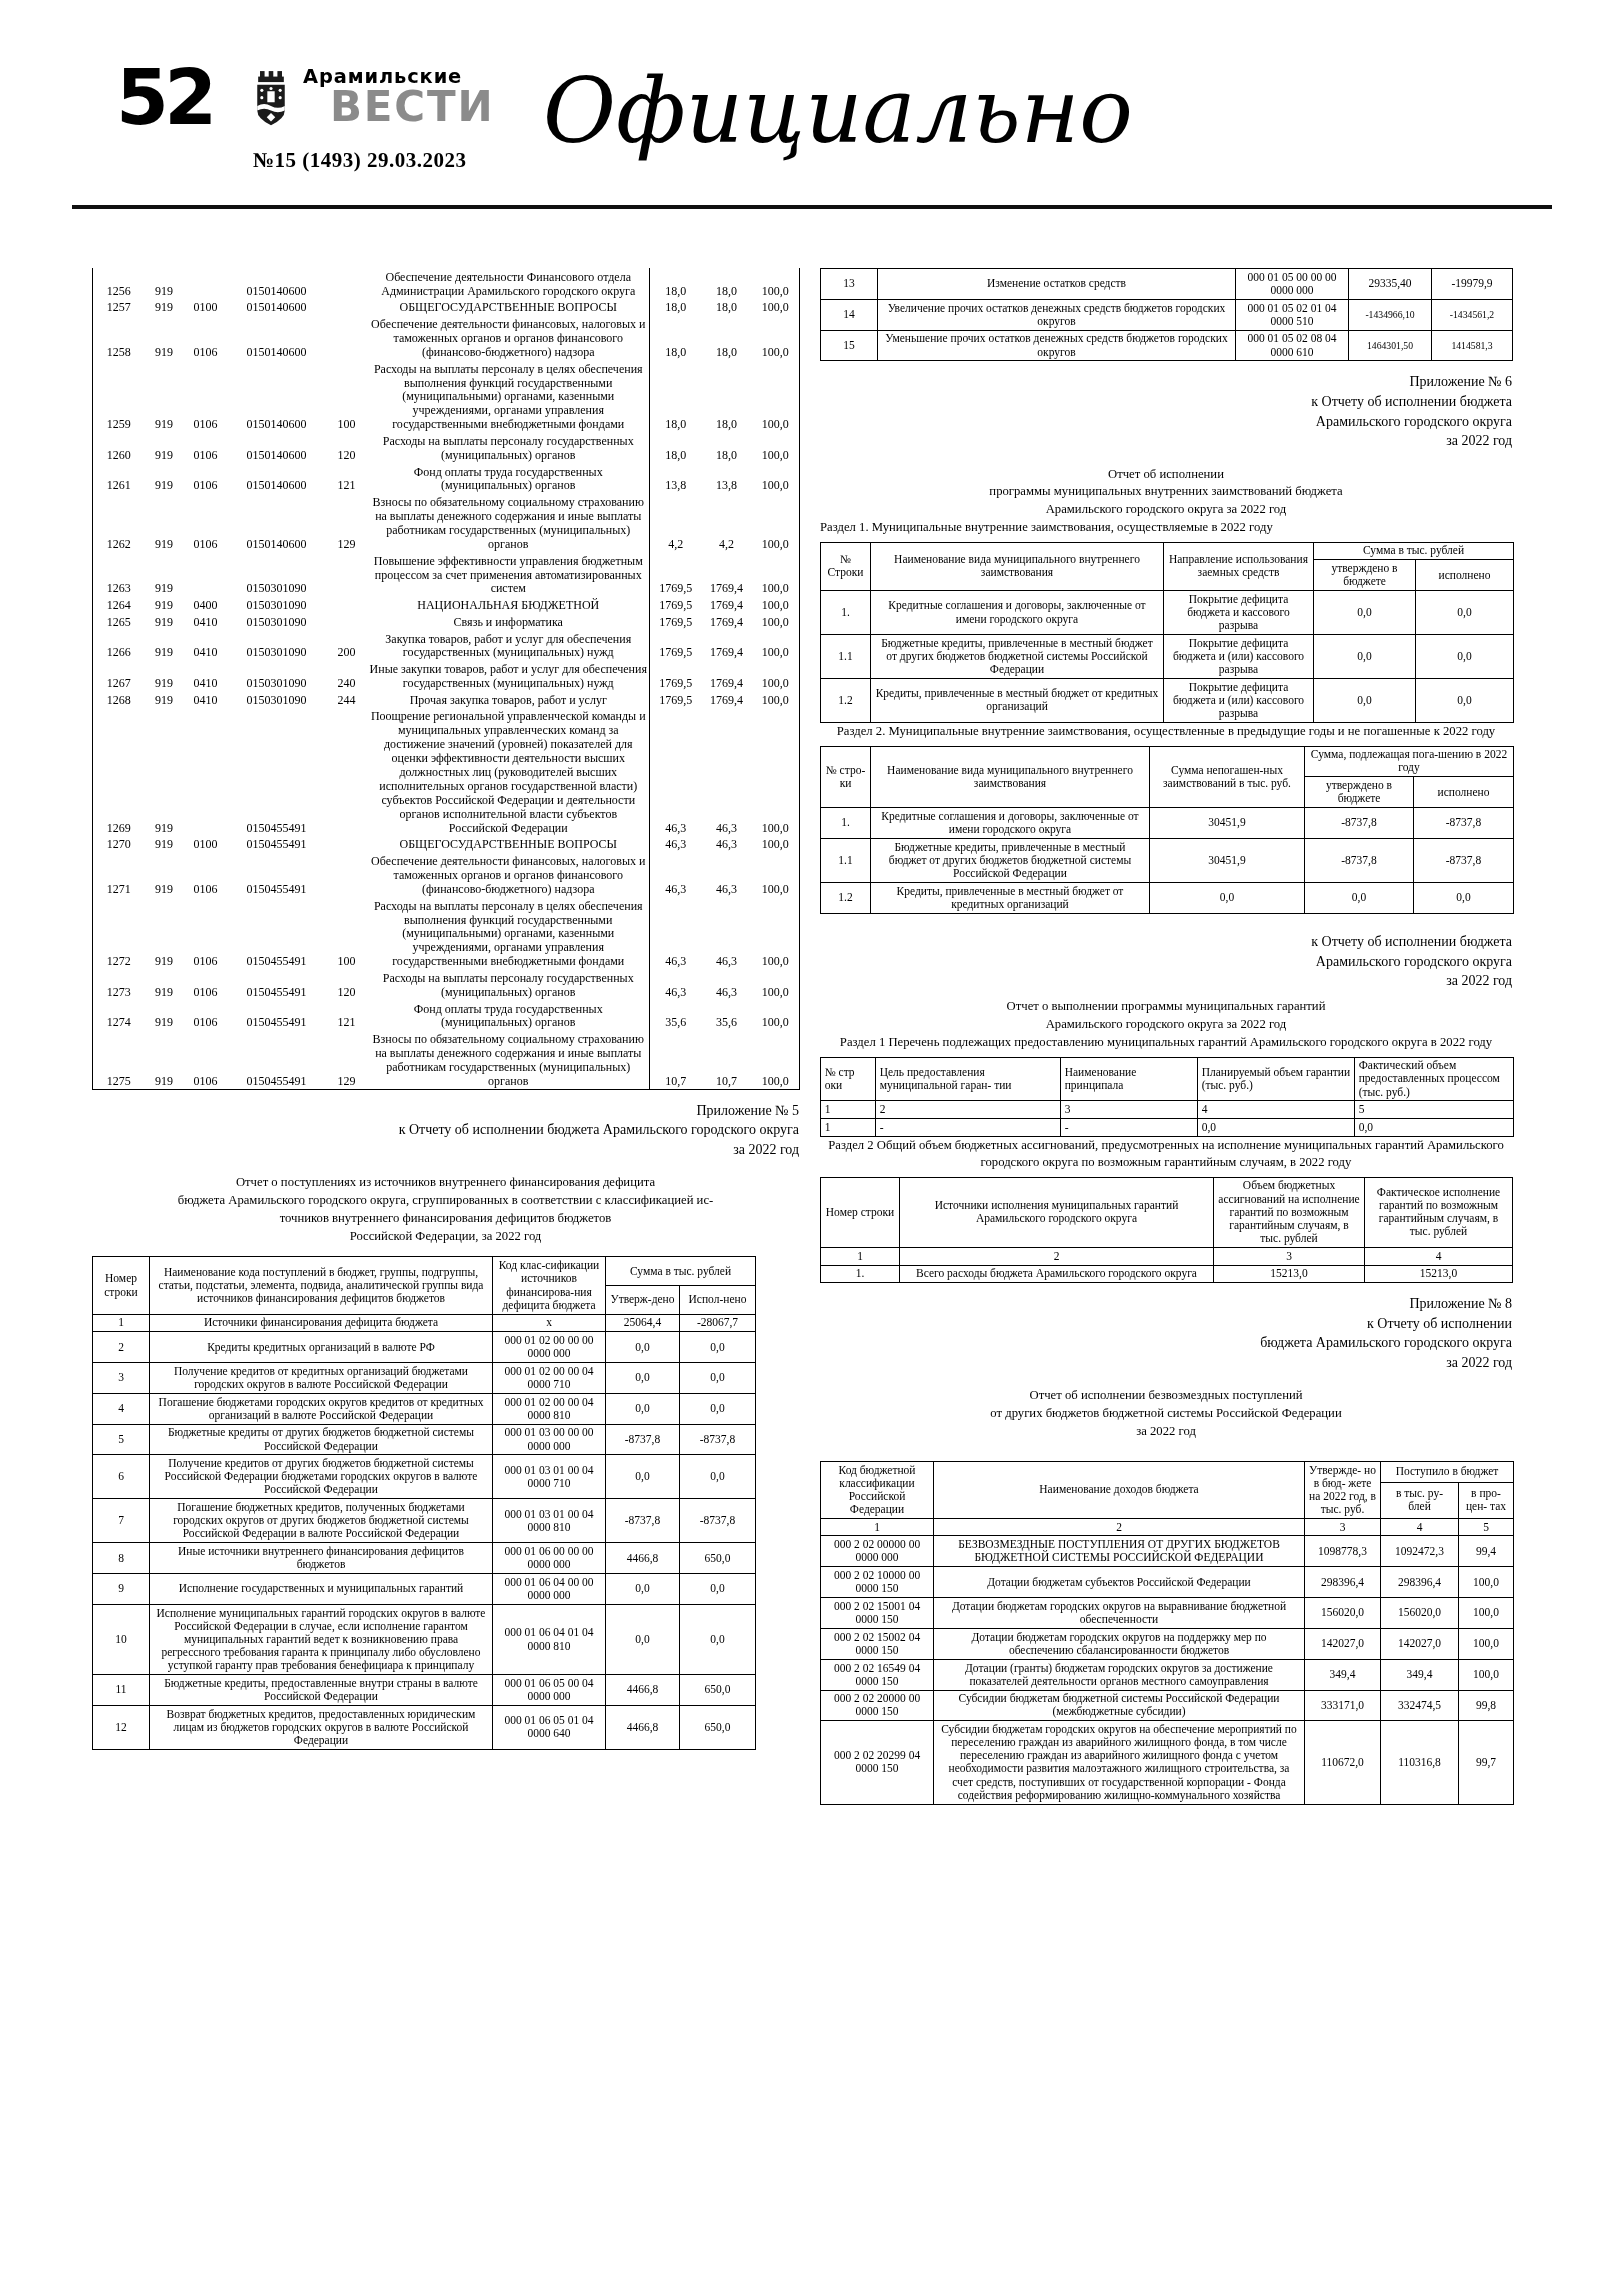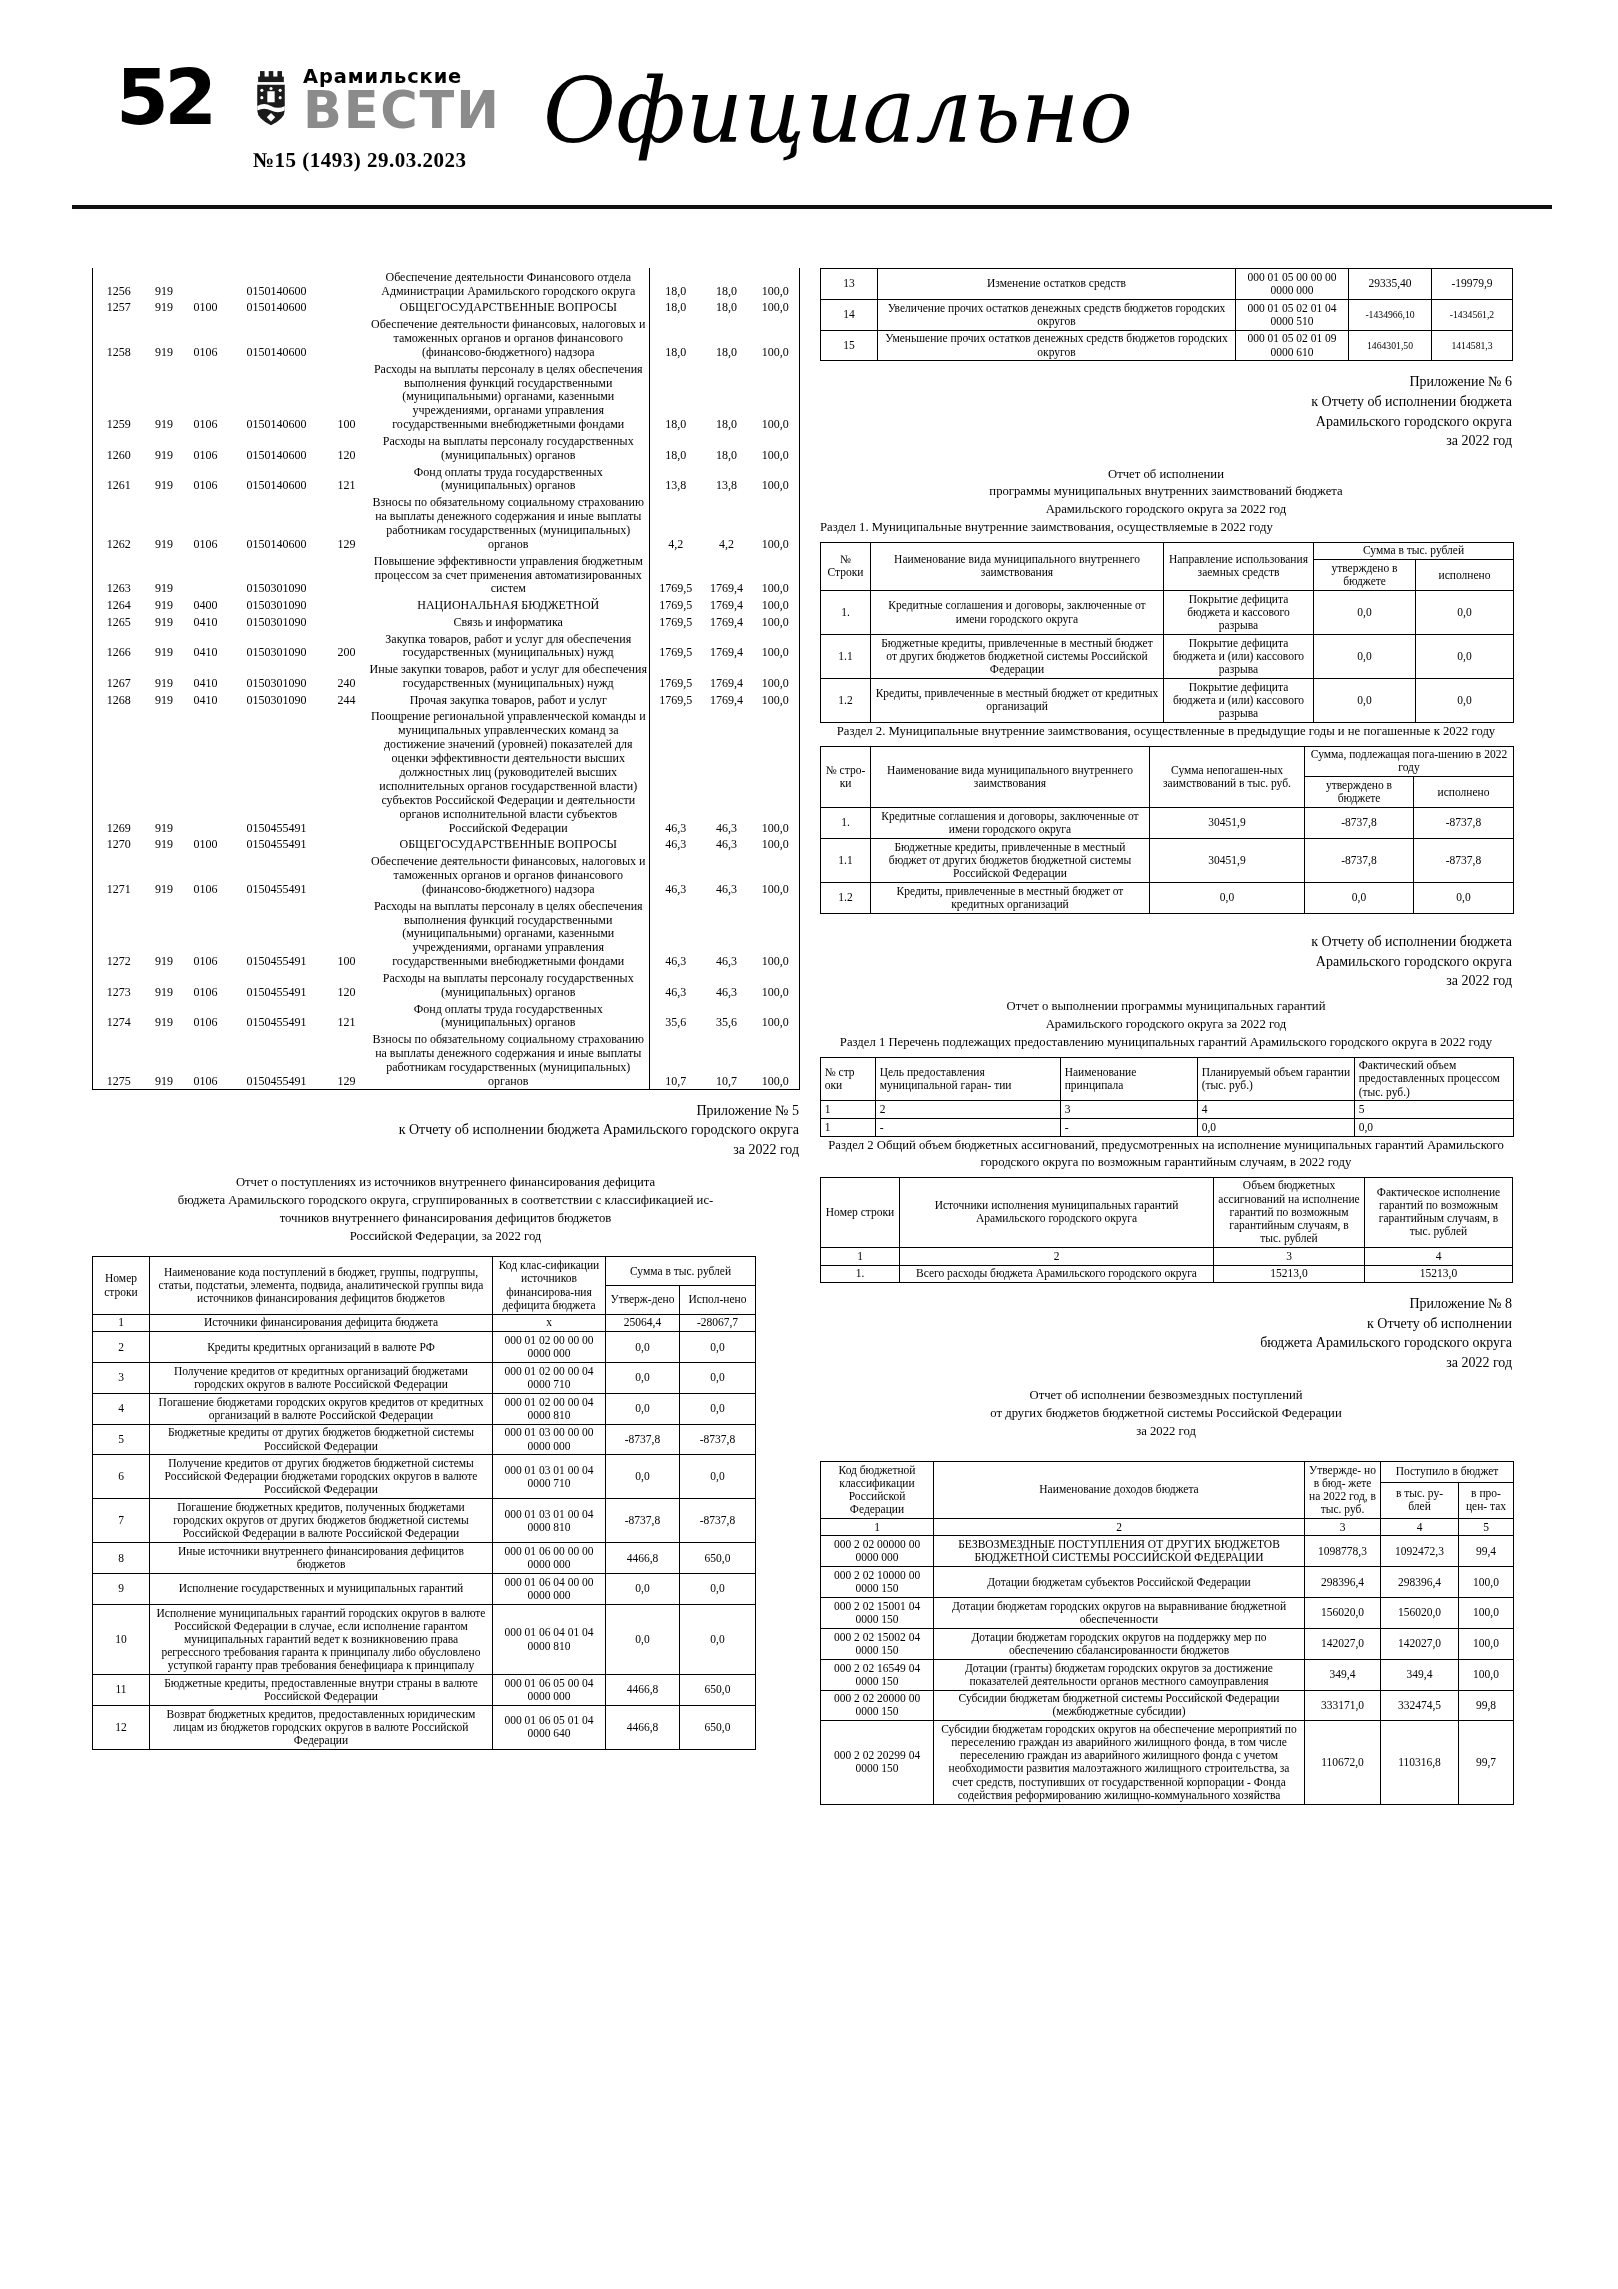"ВЕСТИ" .logotext .big { font-size: 51px -> 42px; margin-left: none -> 27px }
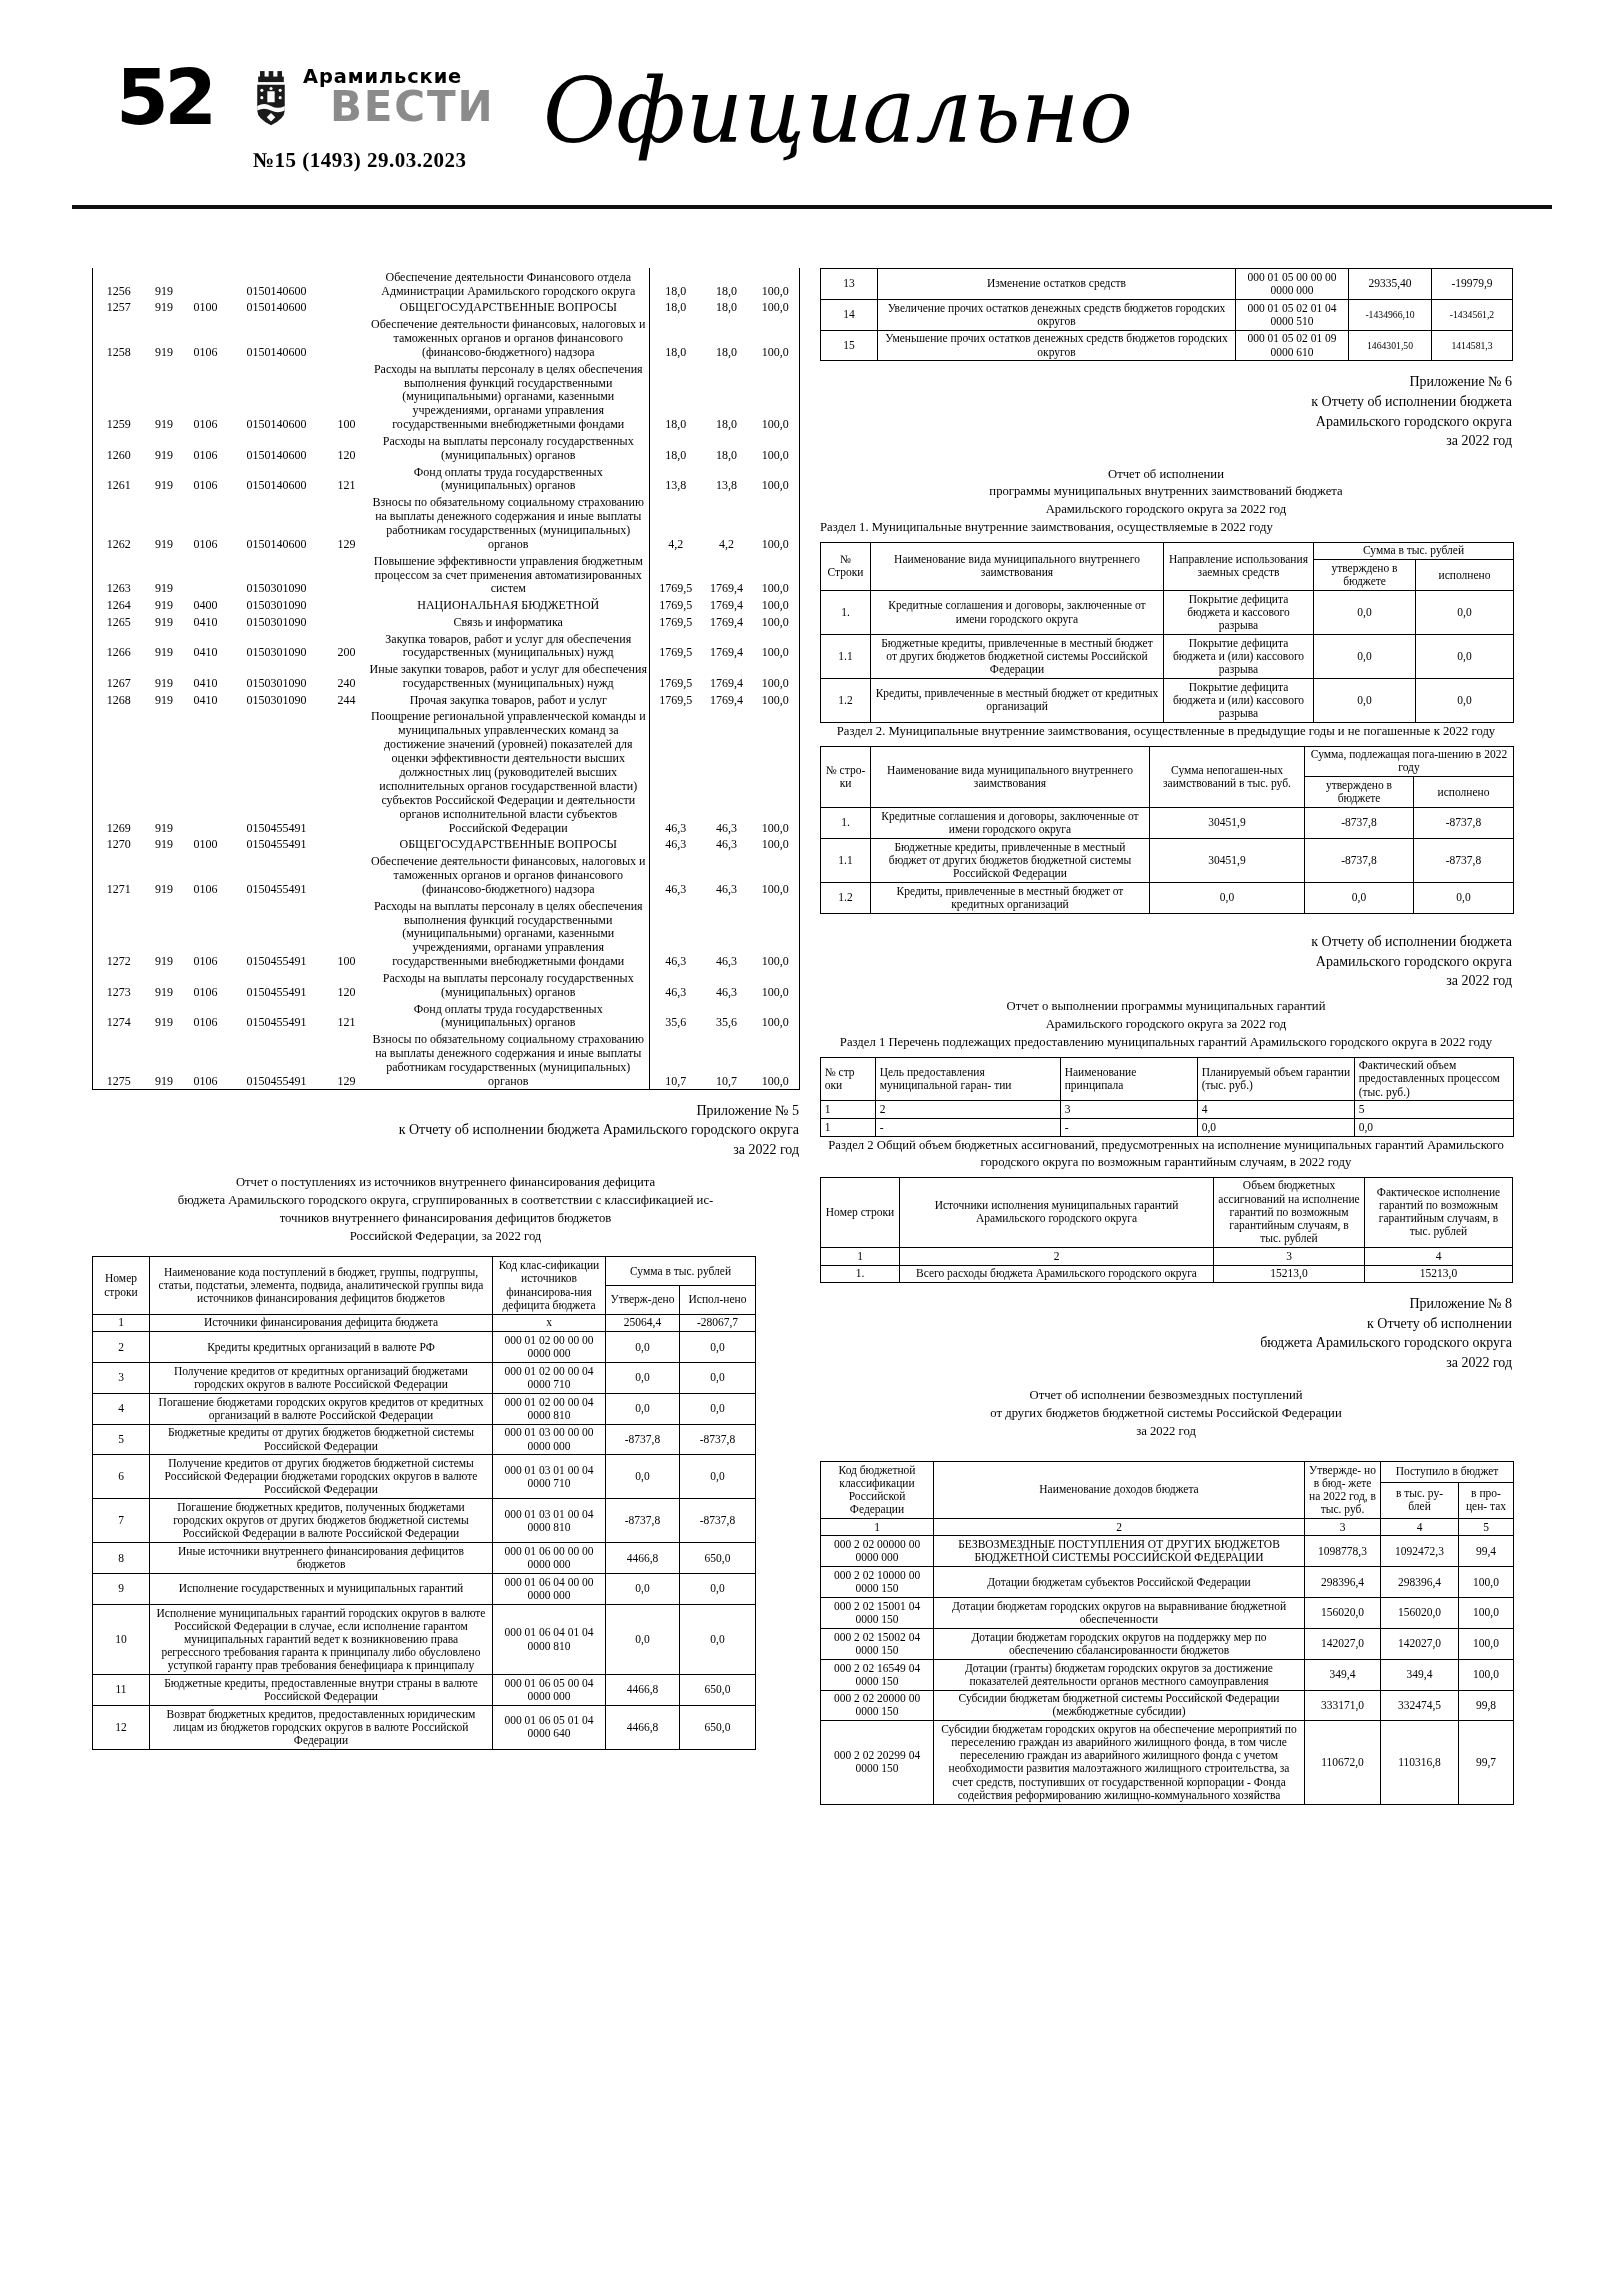"000 01 05 02 01 09" td { text: 01 09 -> 08 04 }
